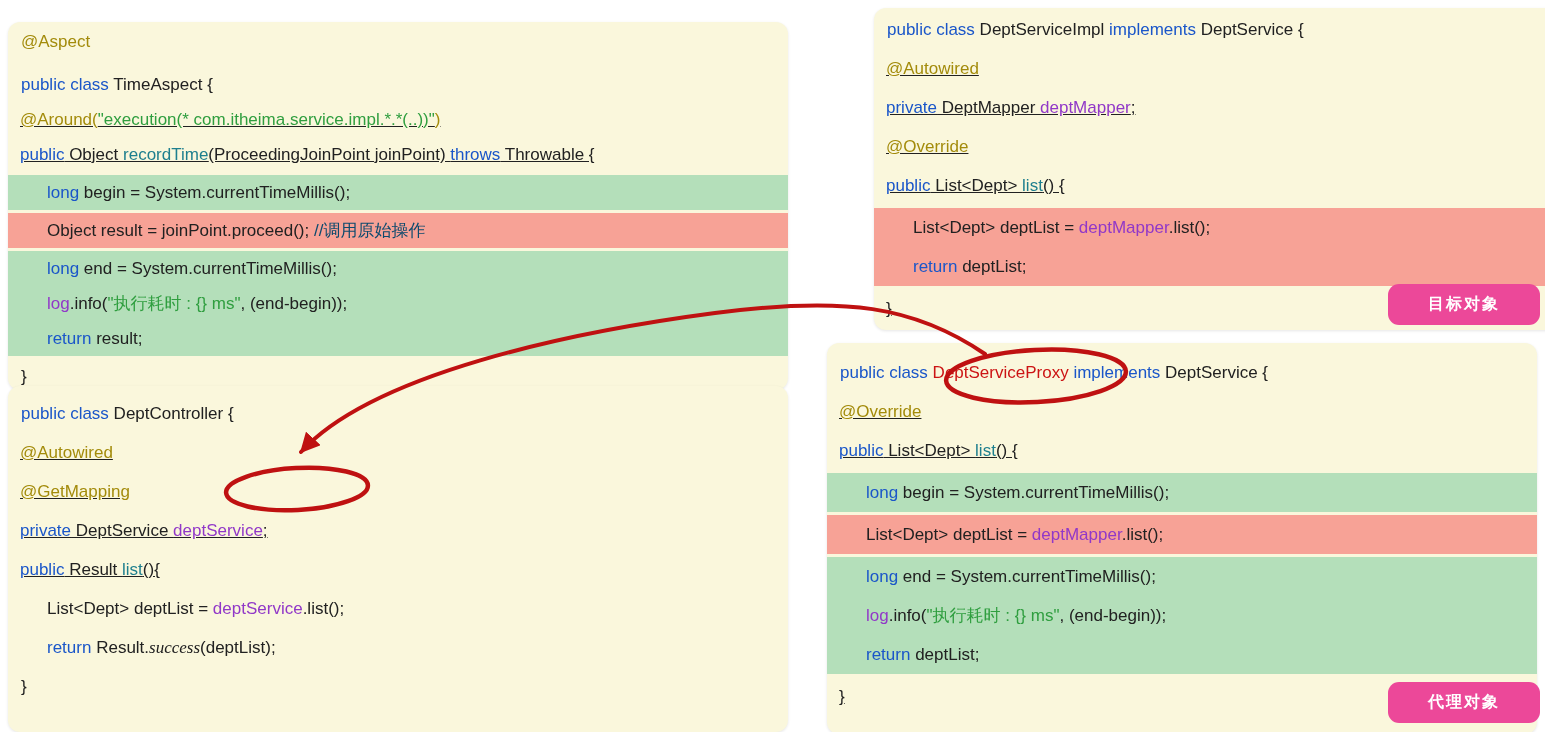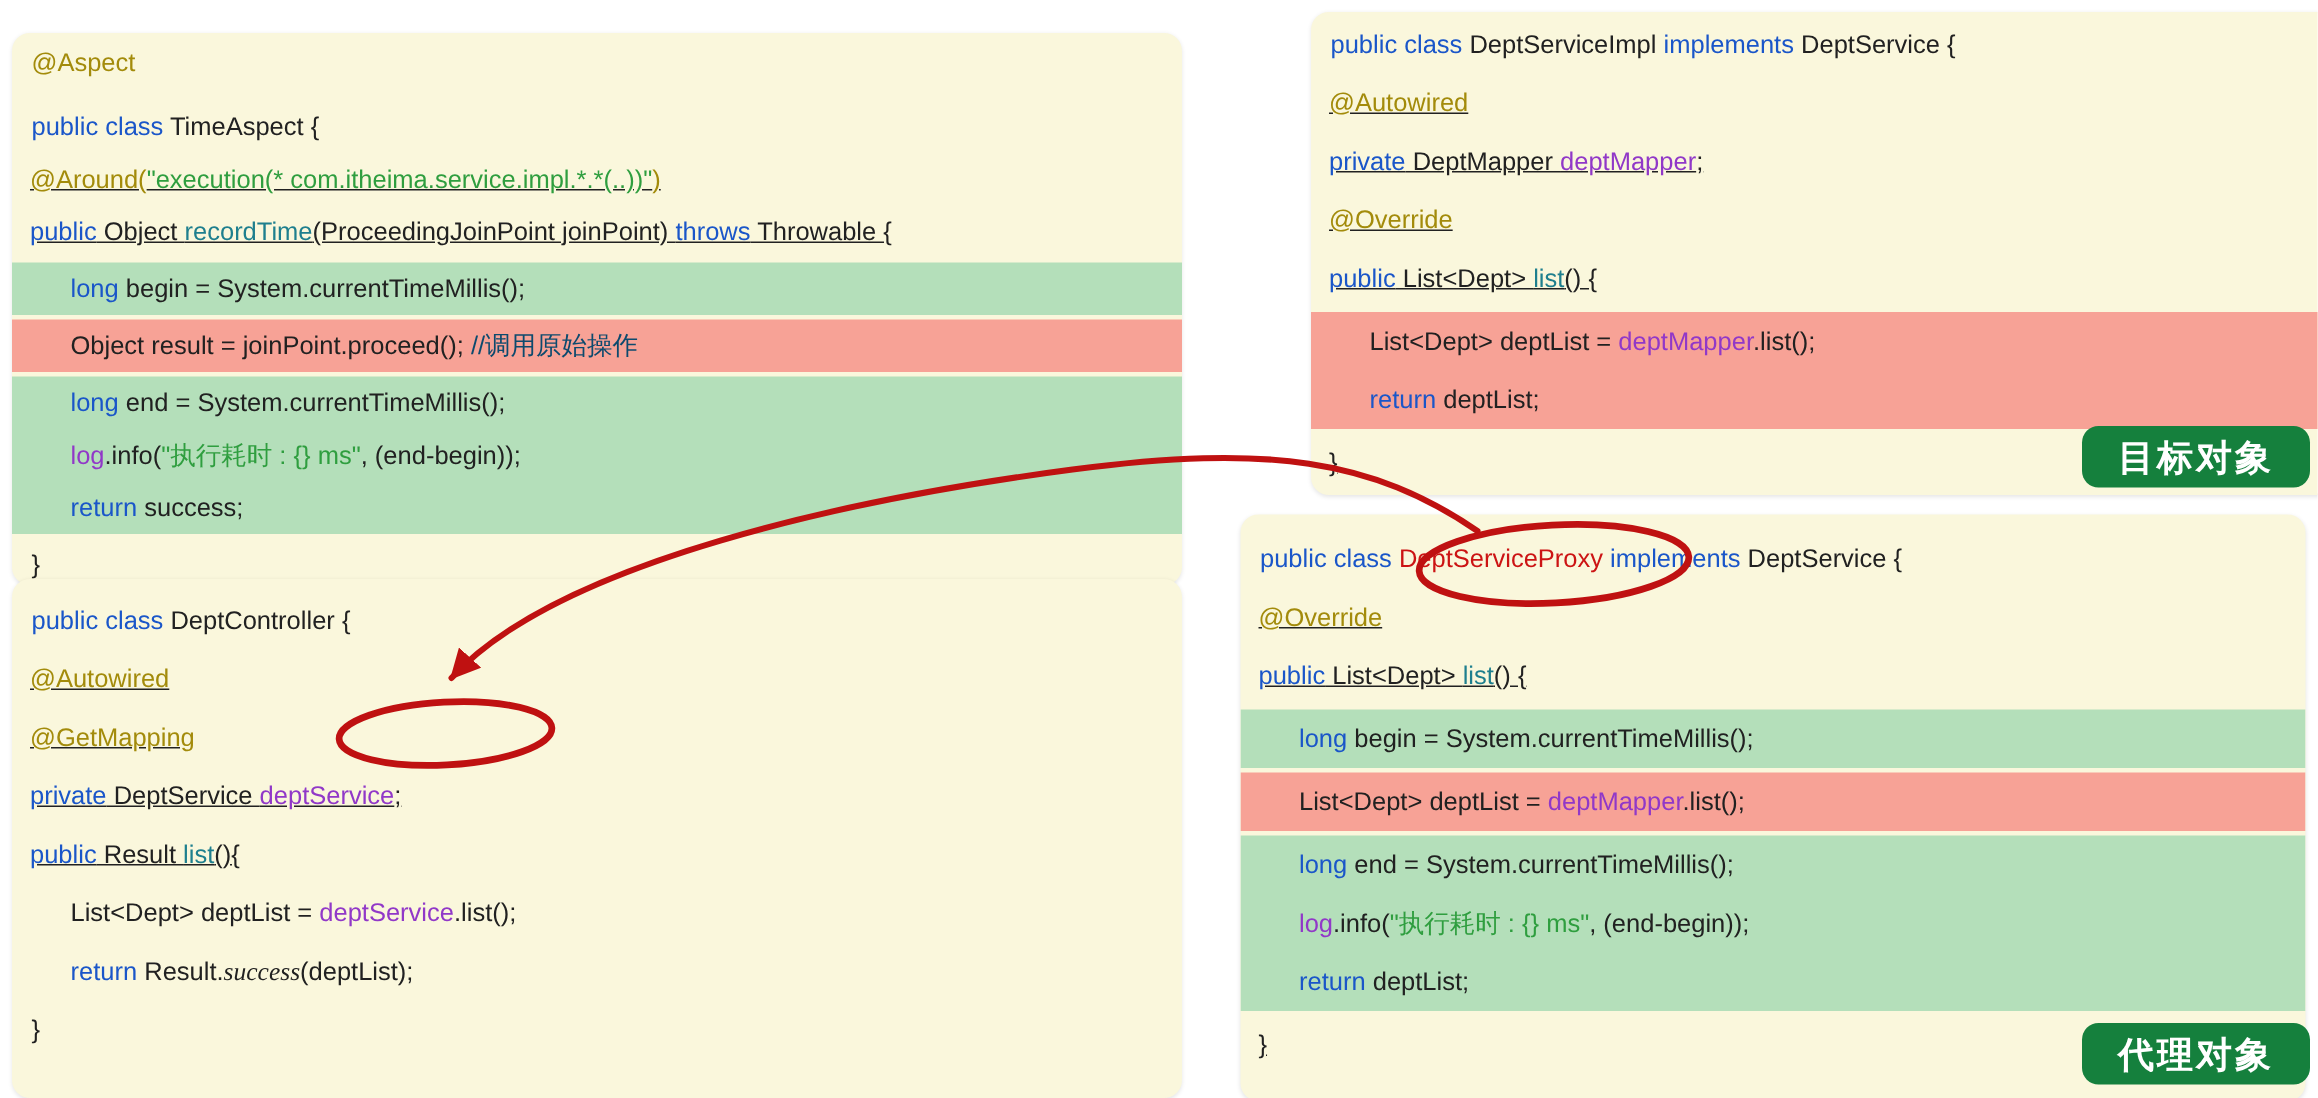"目标对象" .badge { background: #15803d -> #ec4899; font-size: 24px -> 16px }
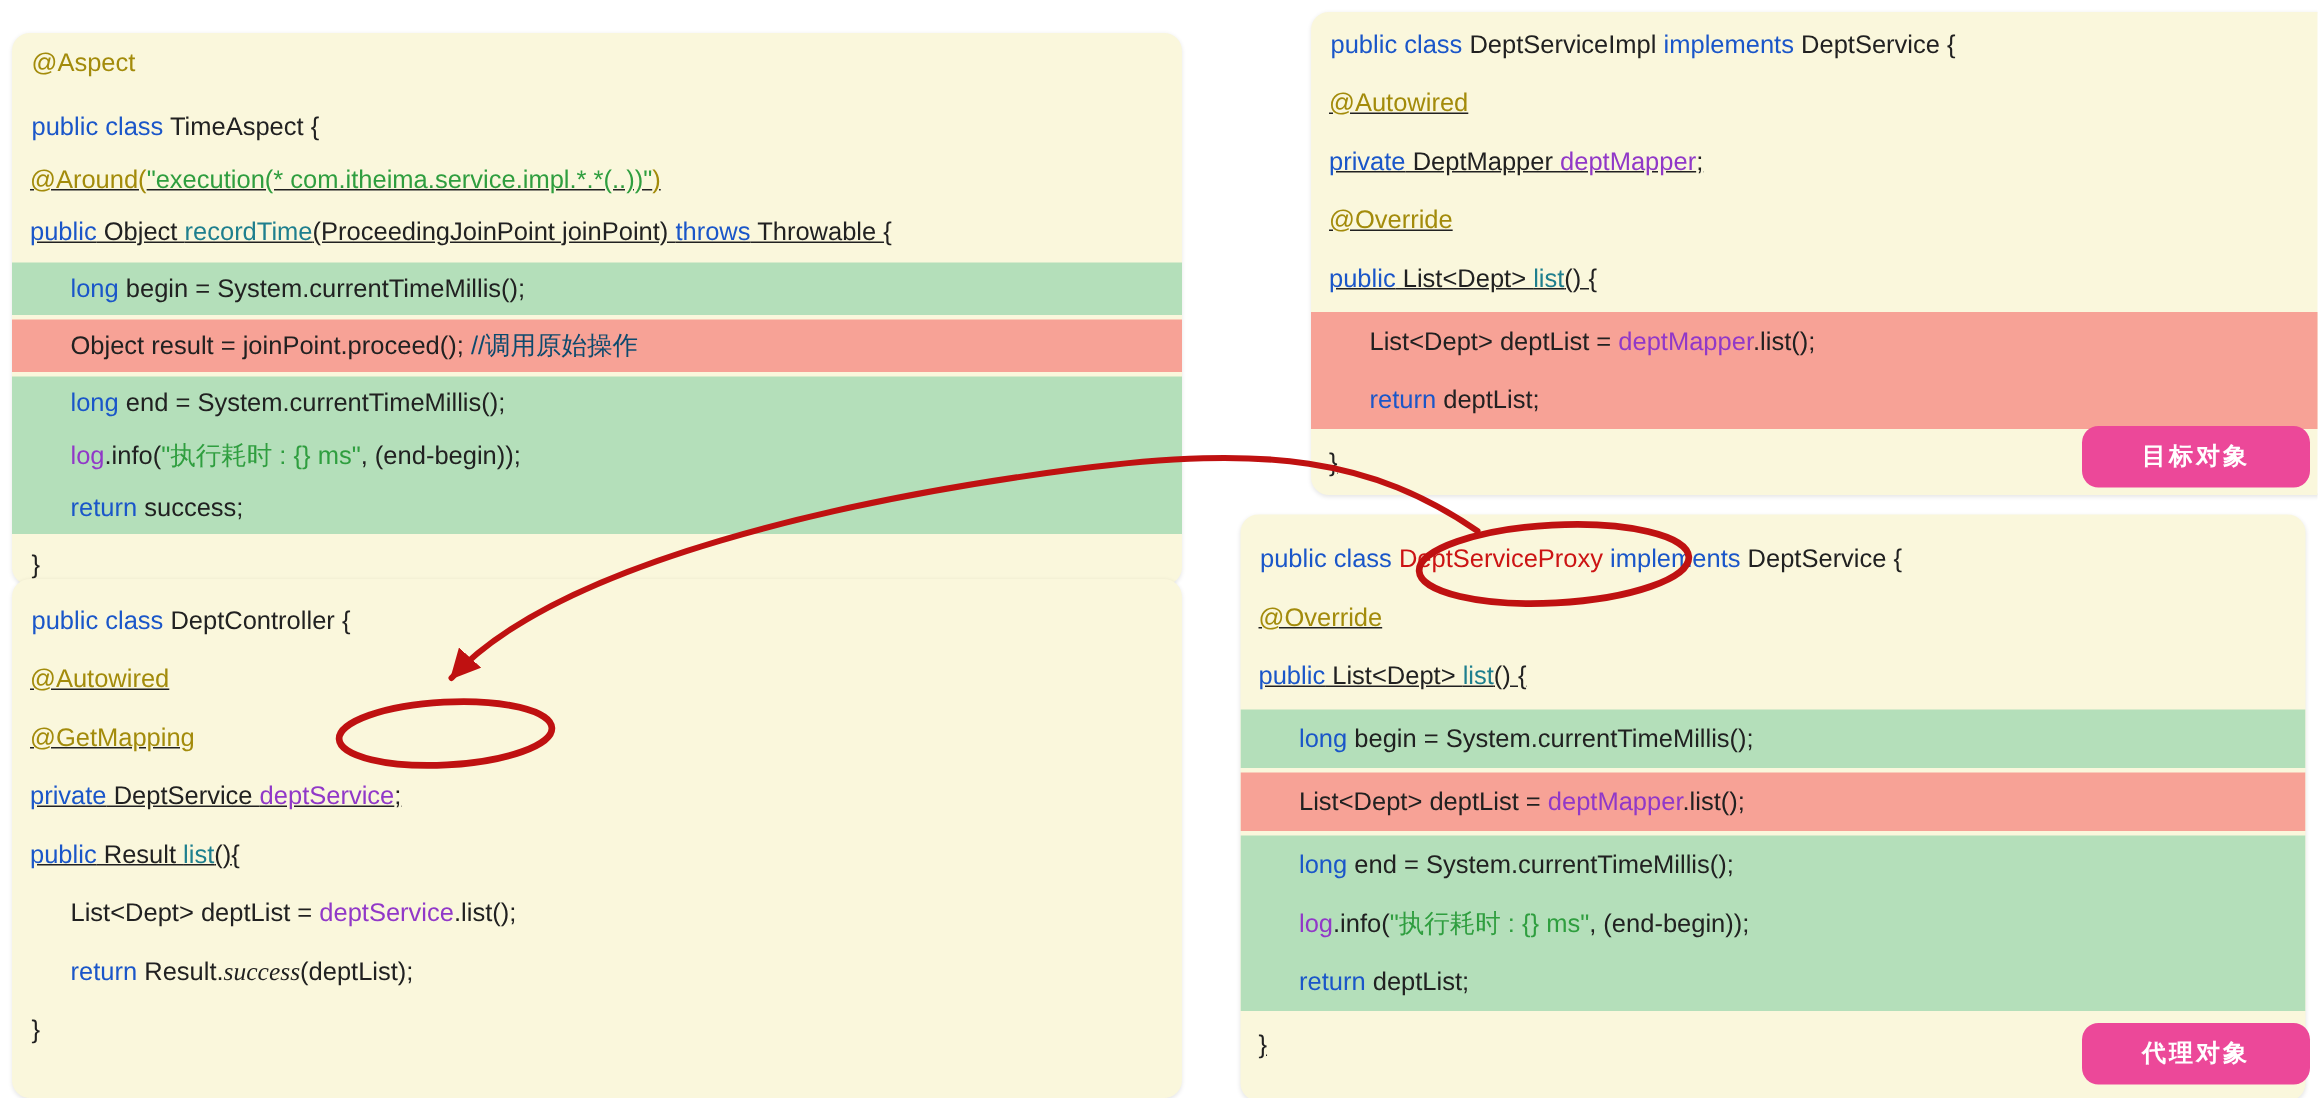"success;" span.tk-t { text: success -> result }
